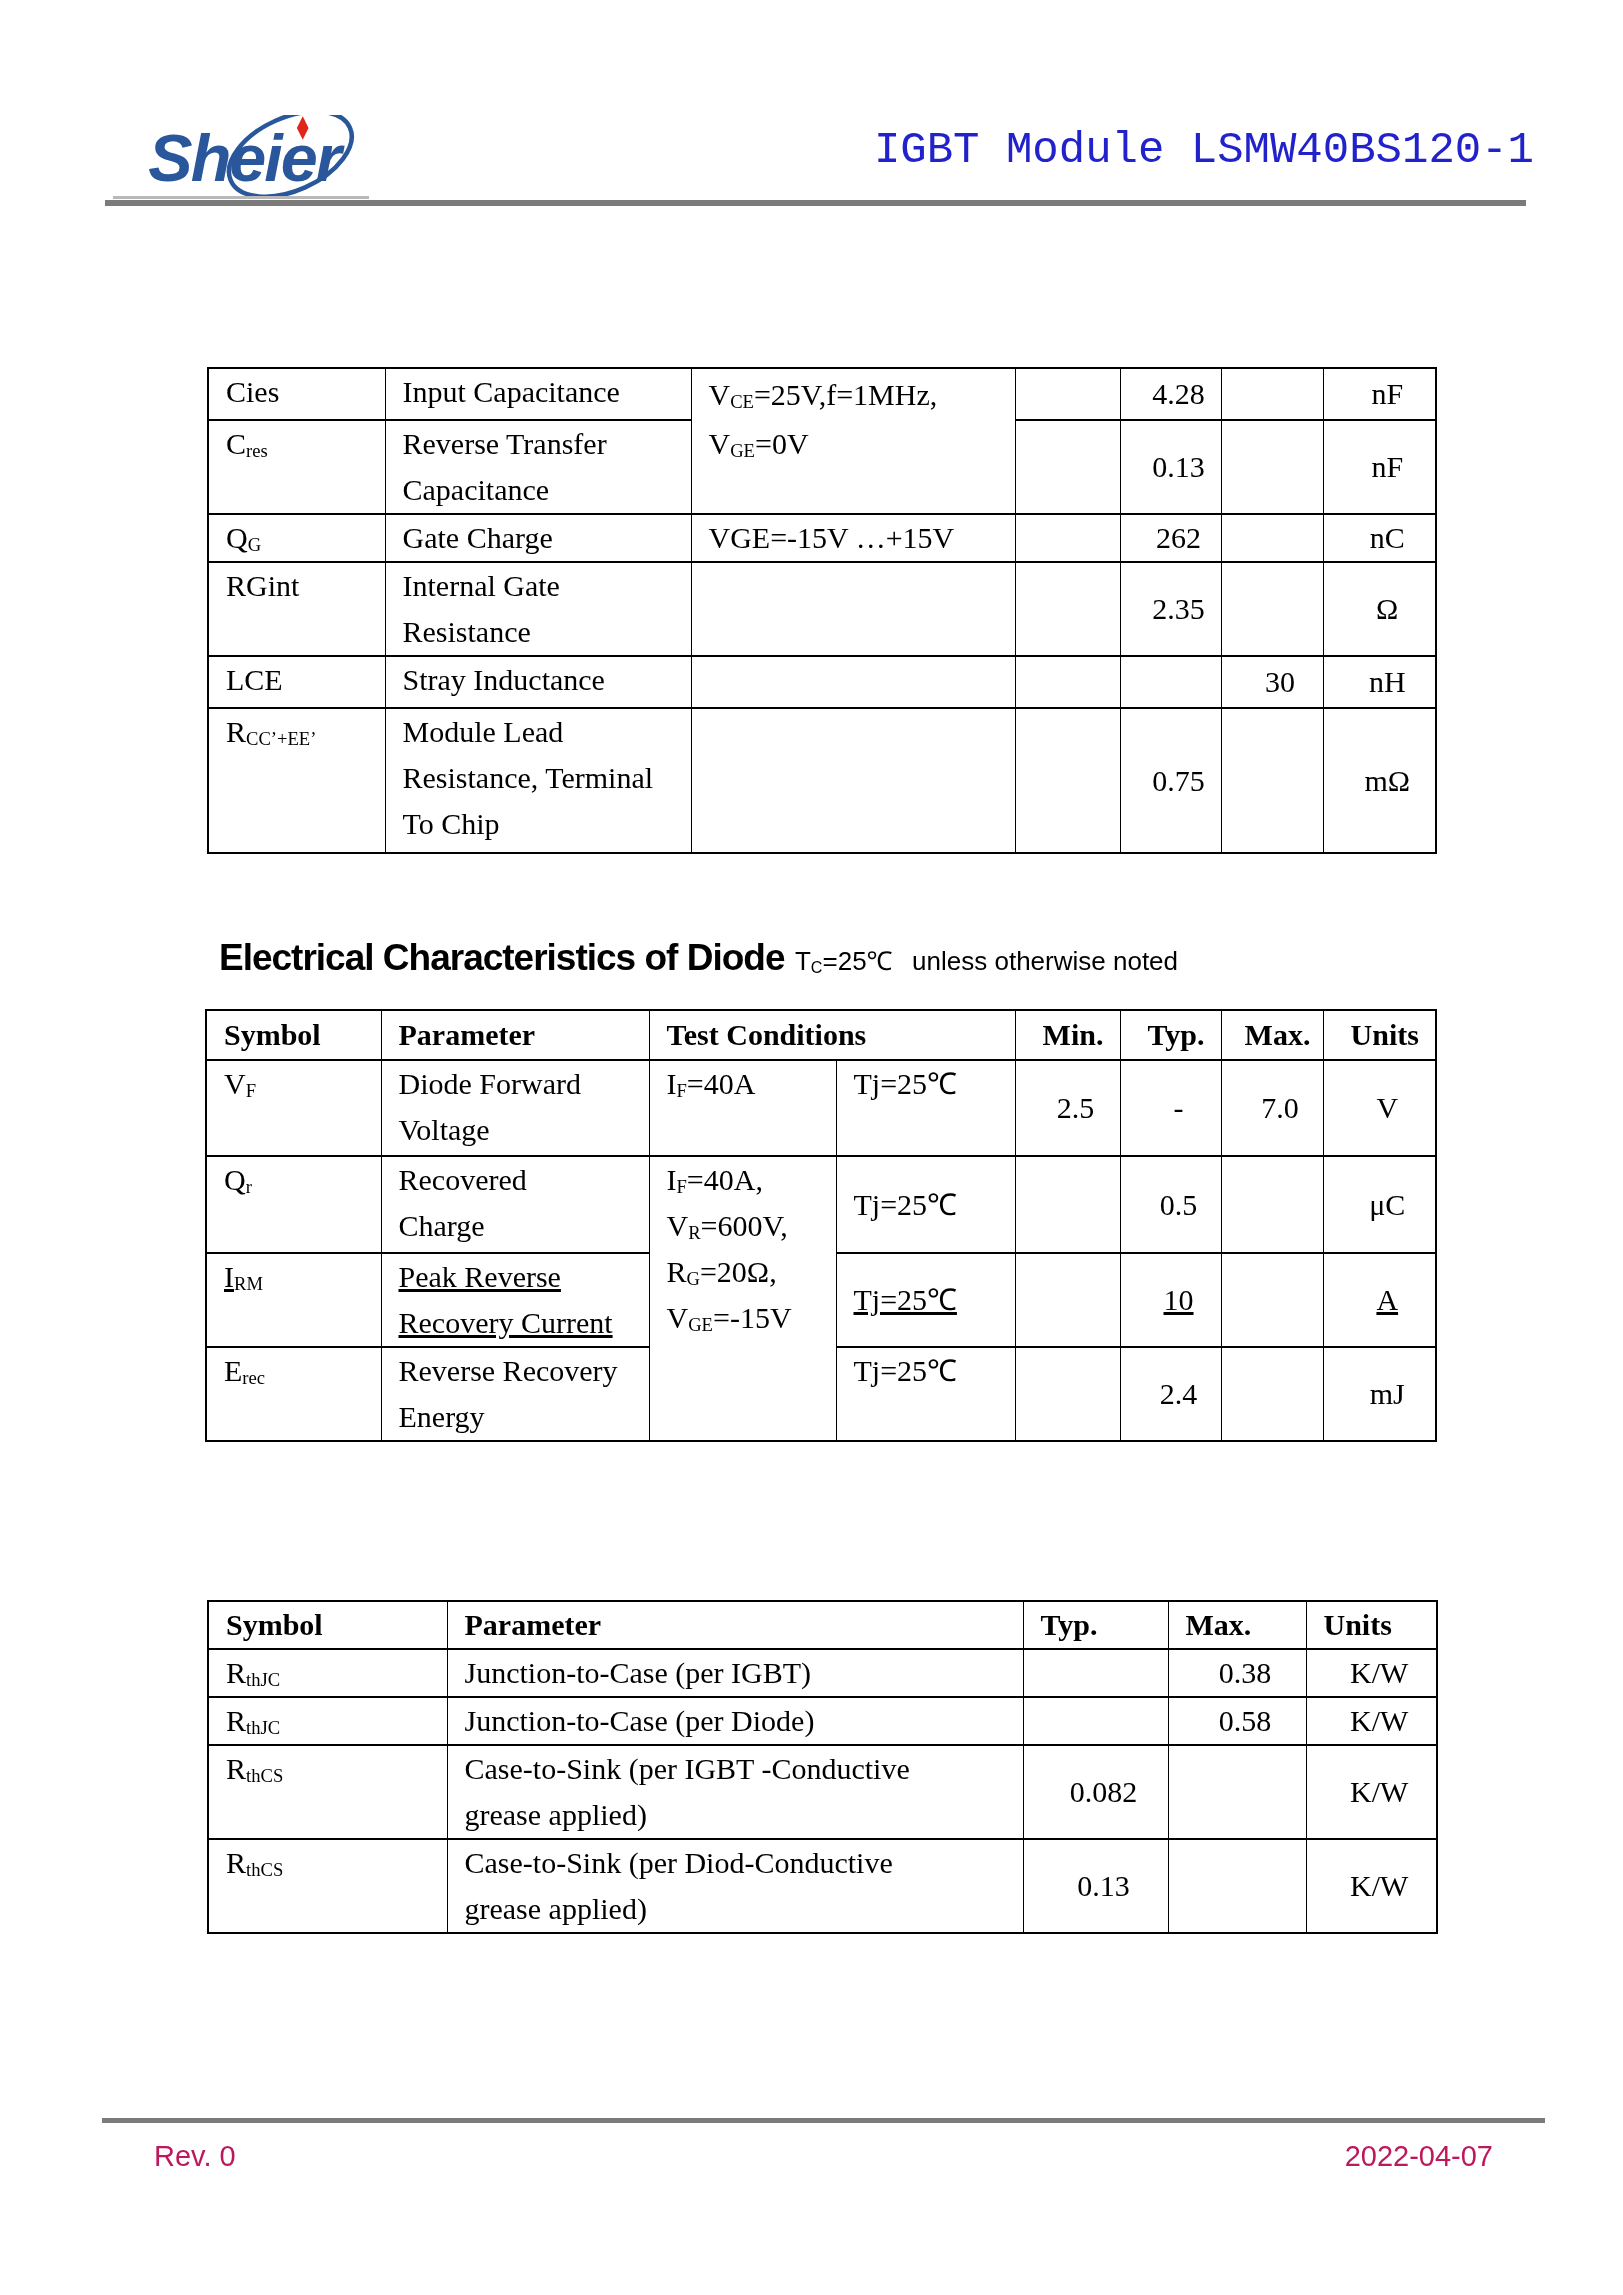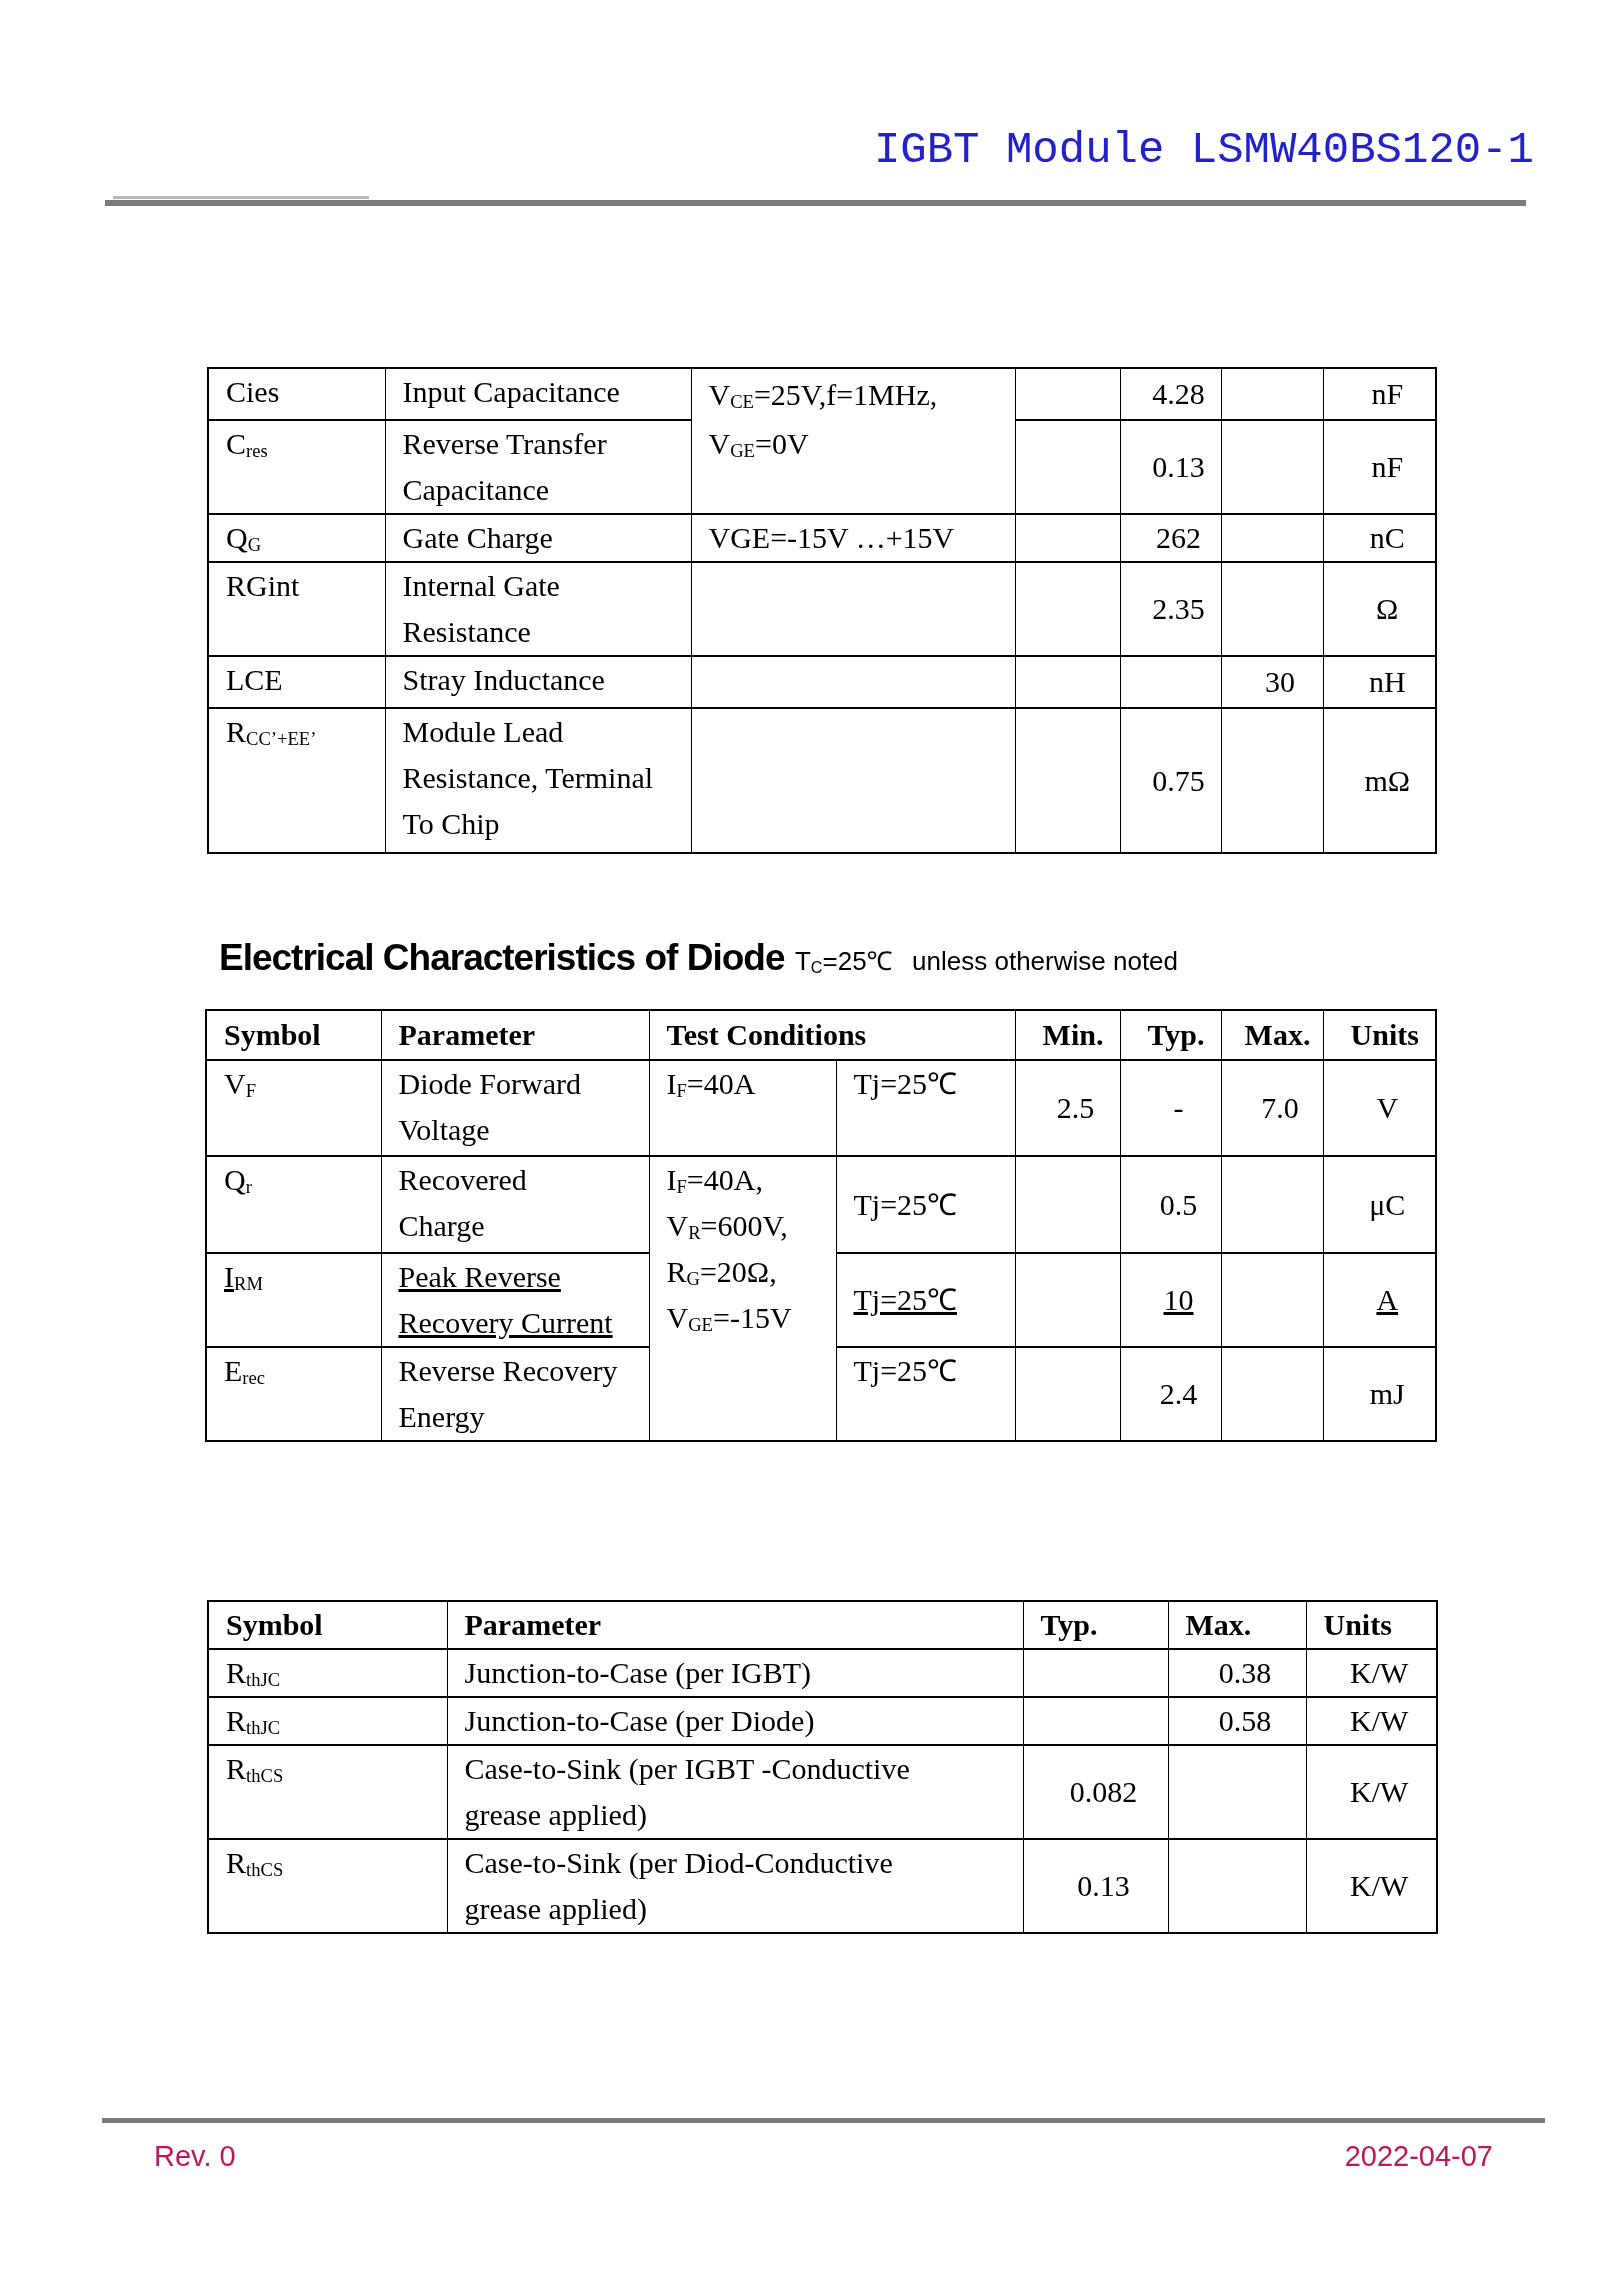"Sheier" div.logo { html: none -> <div> <svg> <text>Sheier</text> <ellipse></ellipse> <polygon></polygon> </svg> </div> }
